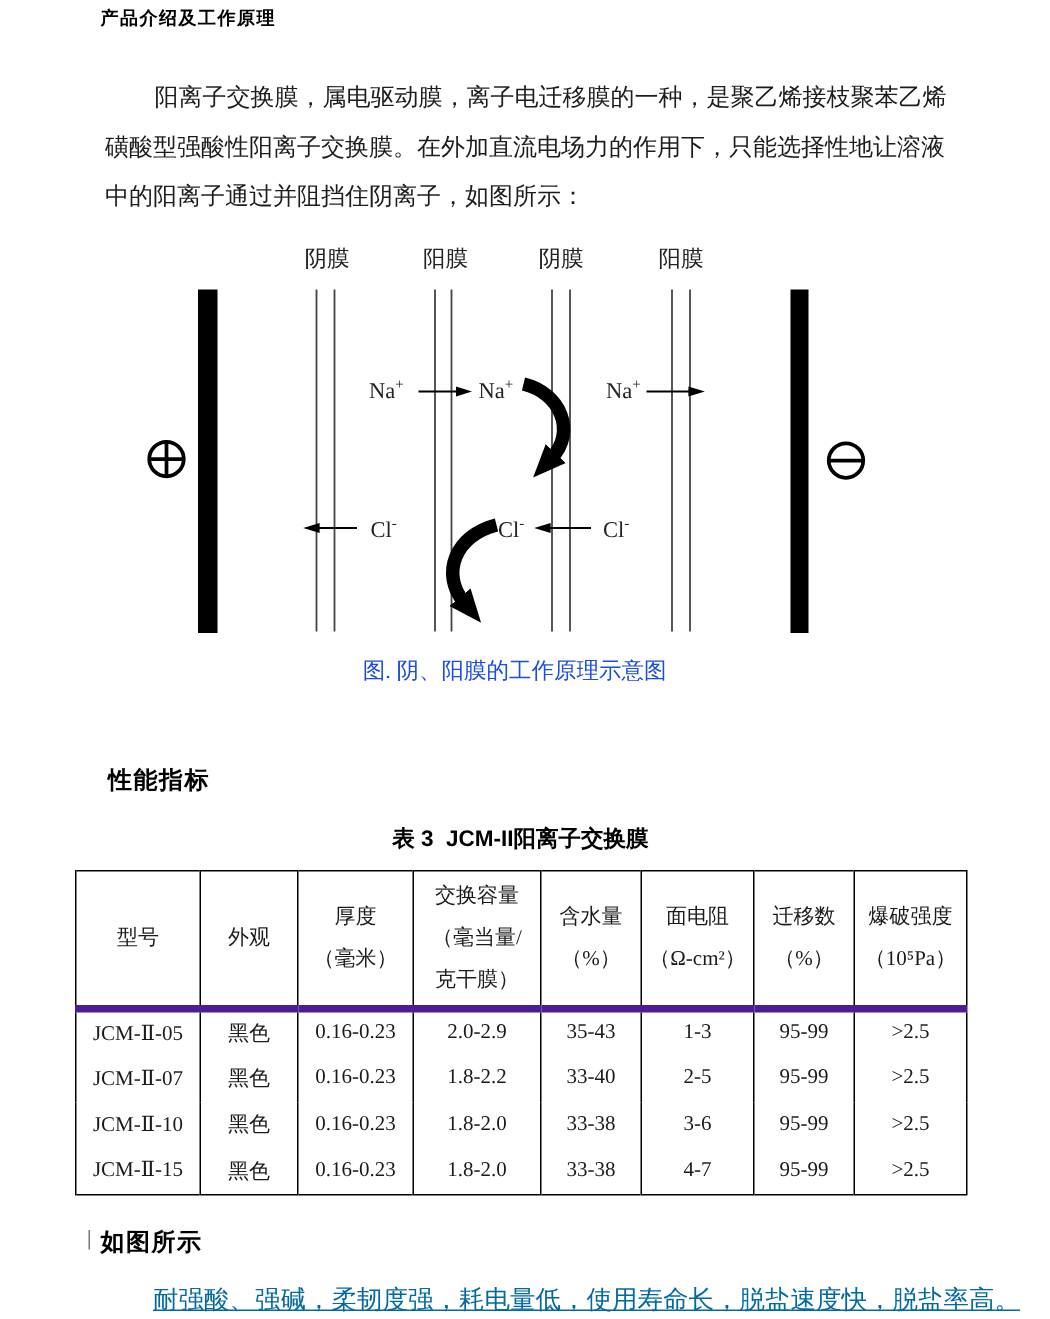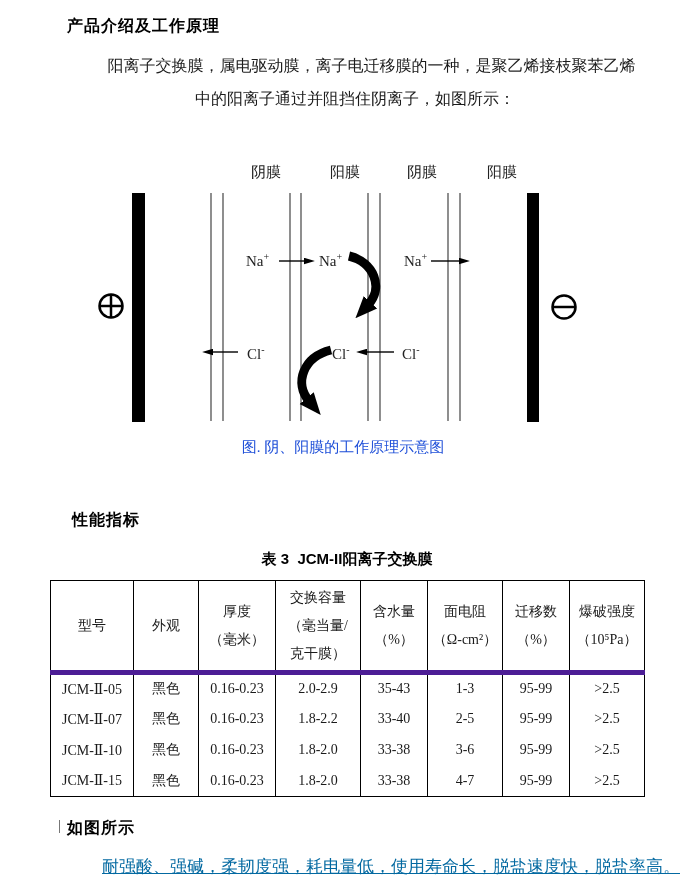"产品介绍及工作原理" .h1 { font-size: 16px -> 12px; top: 16px -> 4px }
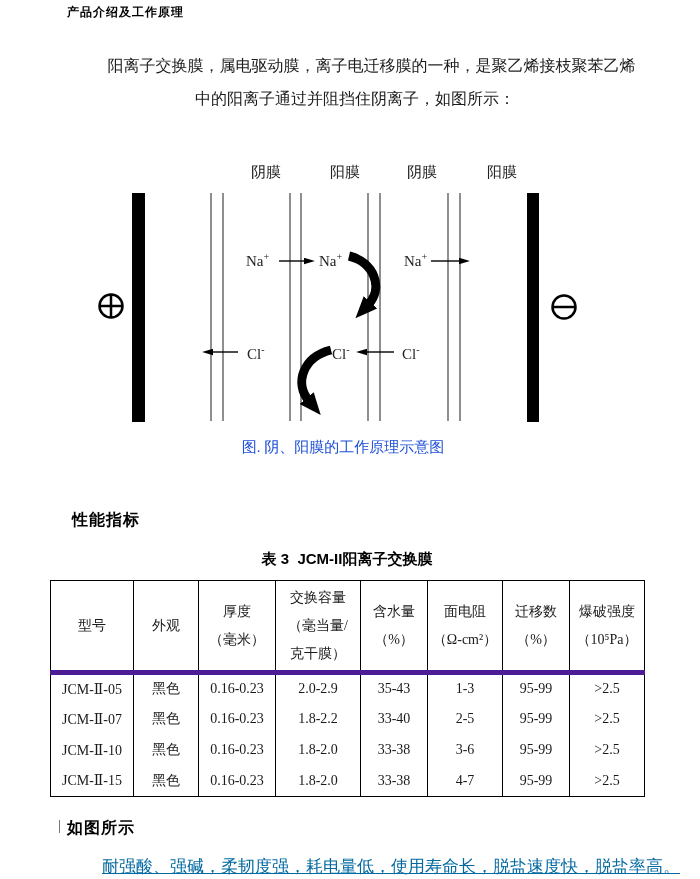"阳离子交换膜，属电驱动膜，离子电迁移膜的一种，是聚乙烯接枝聚苯乙烯" .intro .ln { text-align: center -> none }
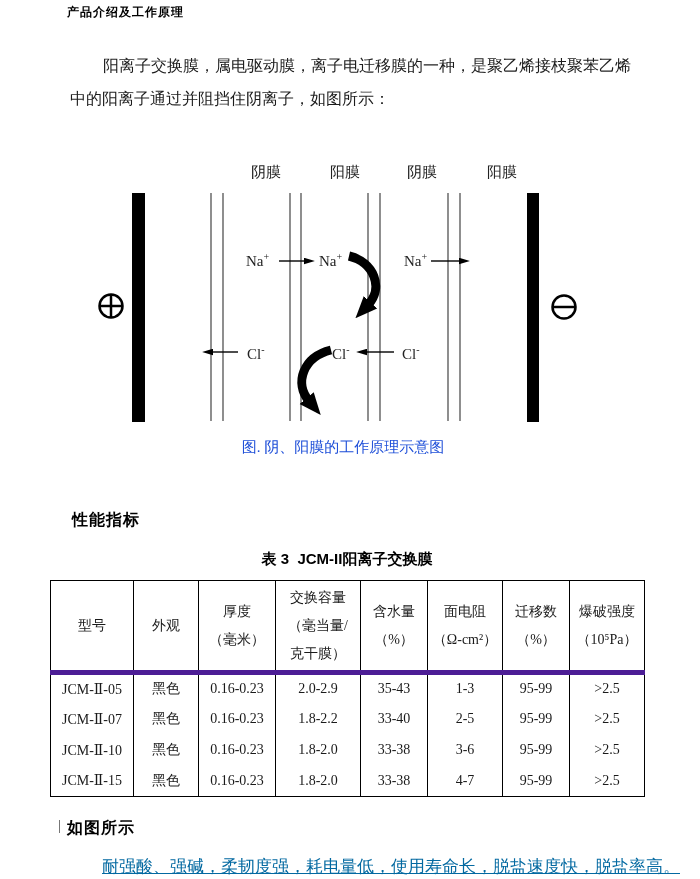"磺酸型强酸性阳离子交换膜。在外加直流电场力的作用下，只能选择性地让溶液" div.ln { html: none -> <div>磺酸型强酸性阳离子交换膜。在外加直流电场力的作用下，只能选择性地让溶液</div> }
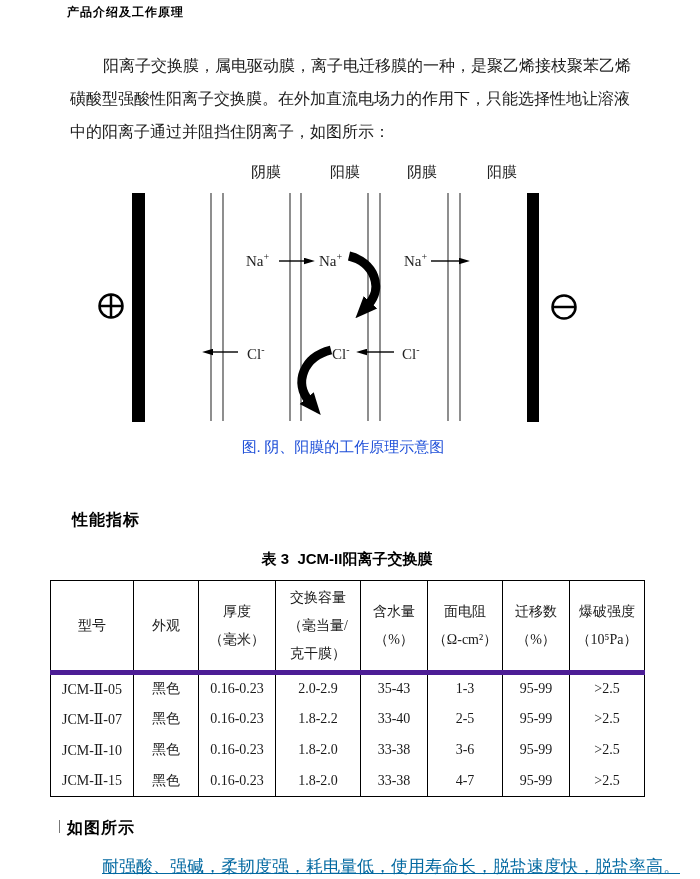"阴膜" .mlabel { margin-left: 48px -> none }
